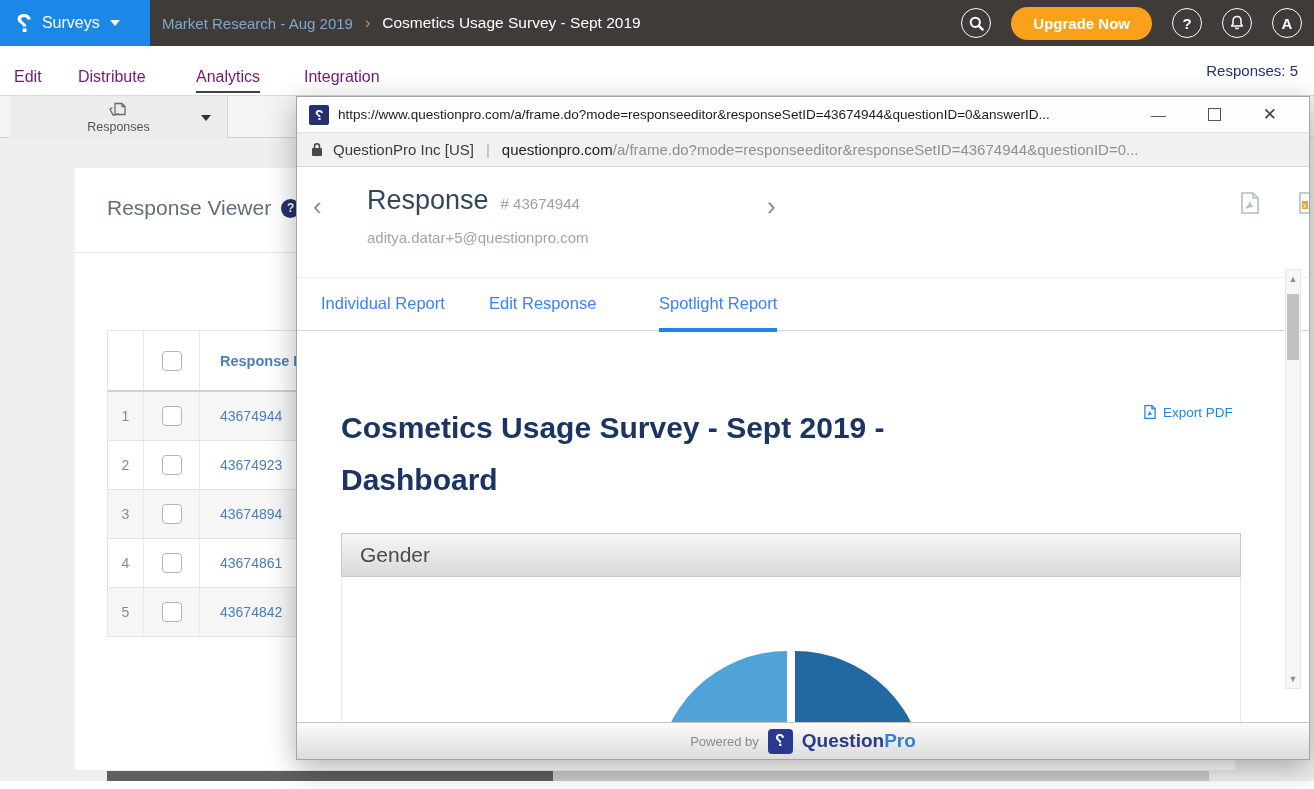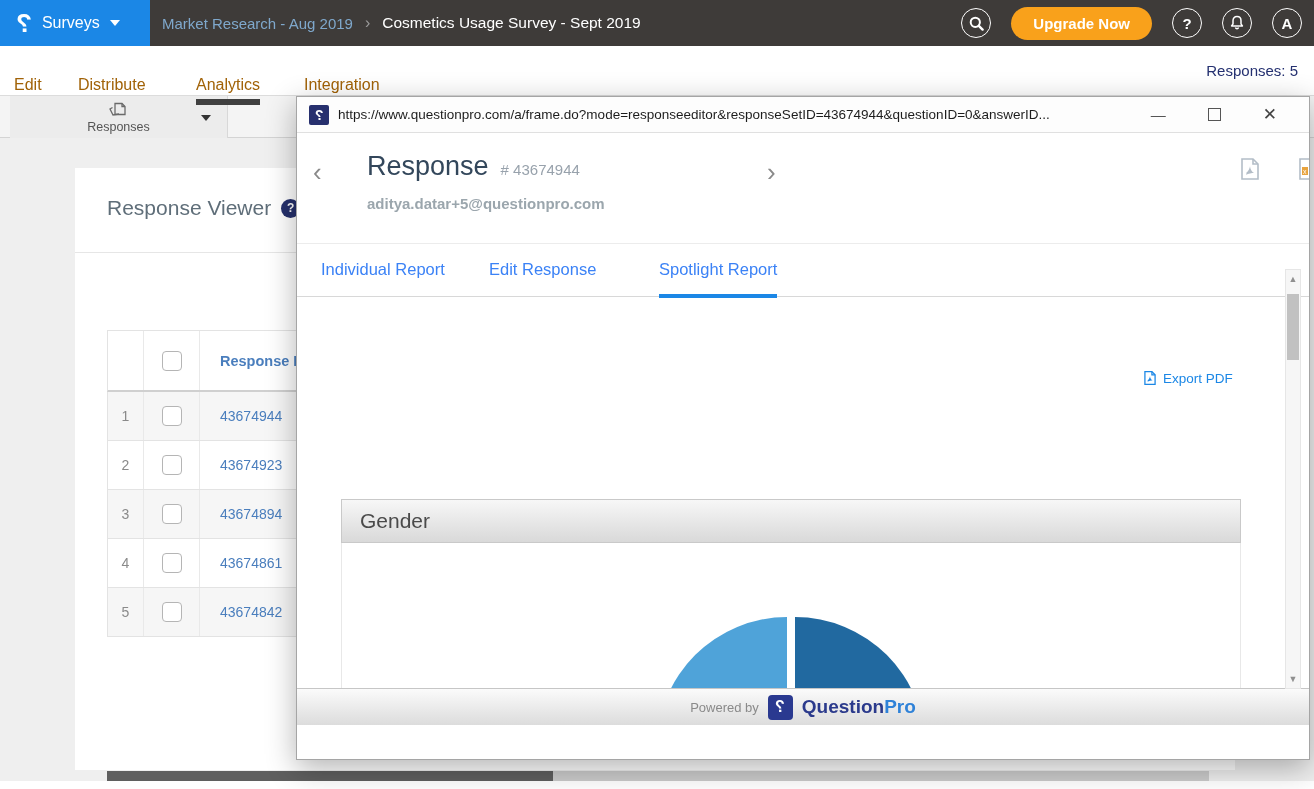"Edit" .nav-item { color: #a16207 -> #701a75; top: 30px -> 22px }
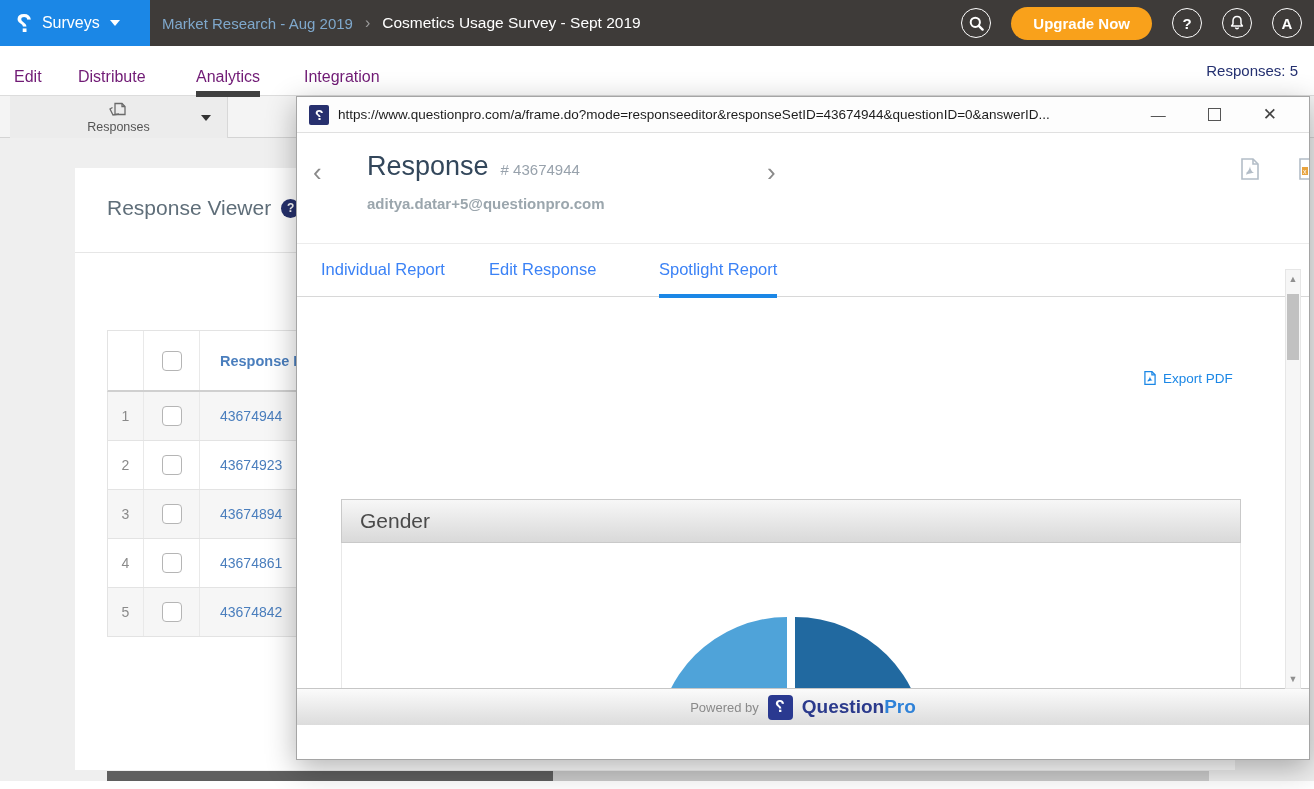"Analytics" .nav-item.active { border-bottom: 6px solid #404040 -> 2px solid #404040 }
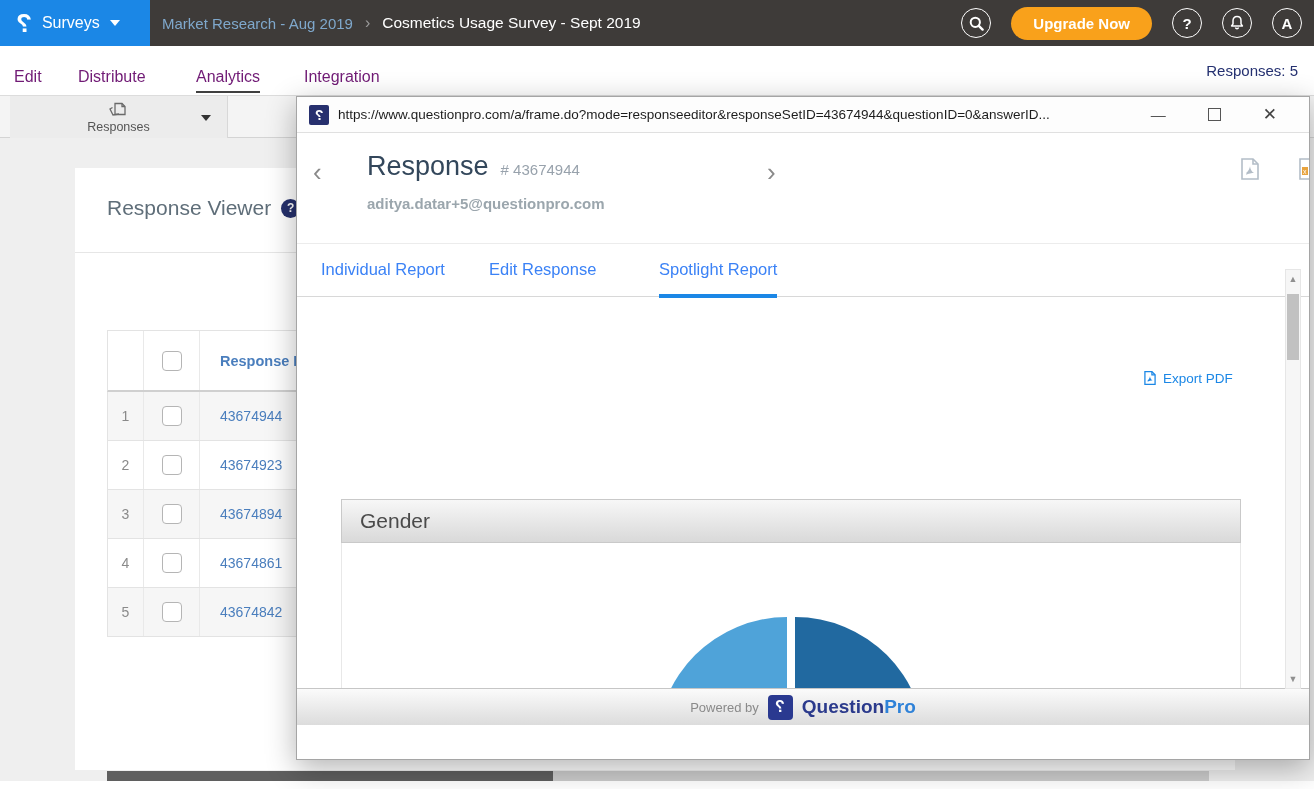"QuestionPro Inc [US]" div.popup-addressbar { html: none -> <div> <span> <svg> <rect></rect> <path></path> </svg> </span> <span>QuestionPro Inc [US]</span> <span>|</span> <span>questionpro.com</span> <span>/a/frame.do?mode=responseeditor&amp;responseSetID=43674944&amp;questionID=0...</span> </div> }
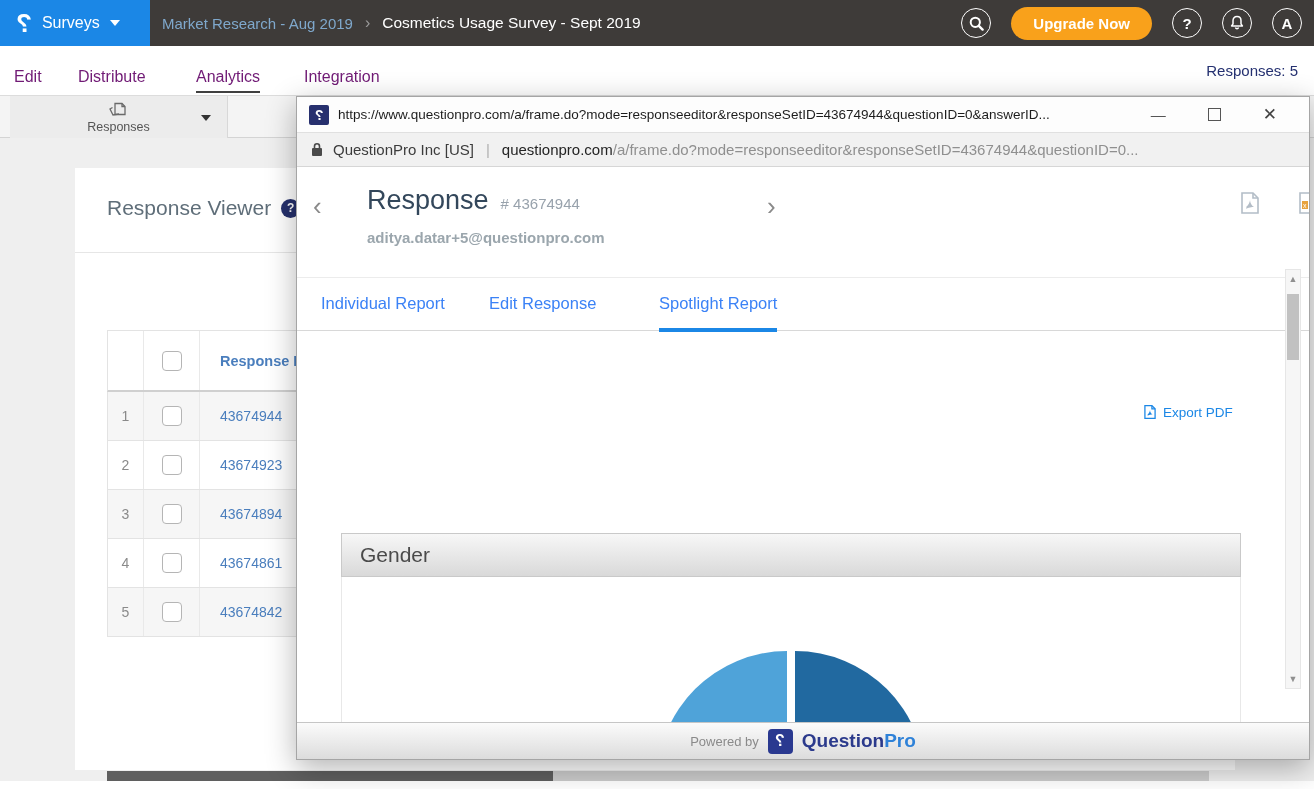"aditya.datar+5@questionpro.com" .resp-email { font-weight: bold -> none }
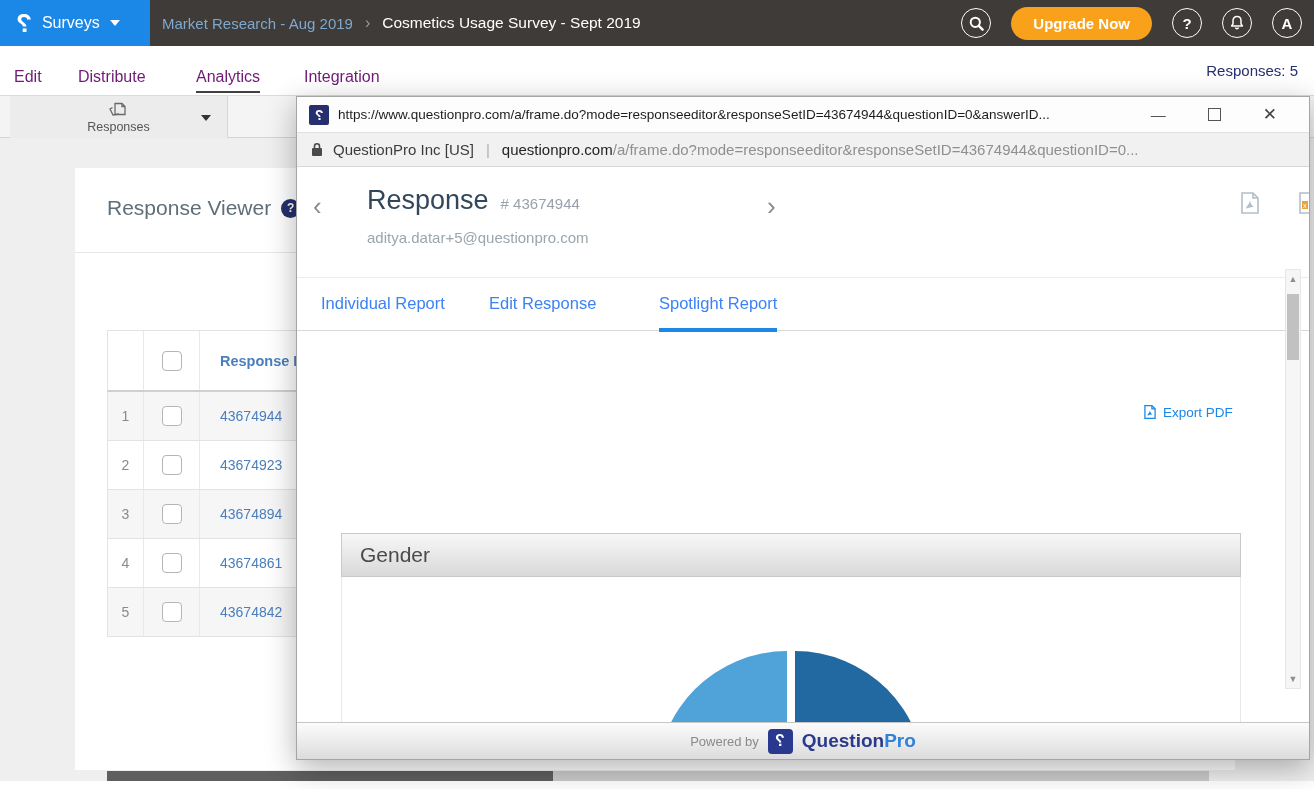"Cosmetics Usage Survey - Sept 2019 -" div.report-title { html: none -> <div>Cosmetics Usage Survey - Sept 2019 - Dashboard</div> }
